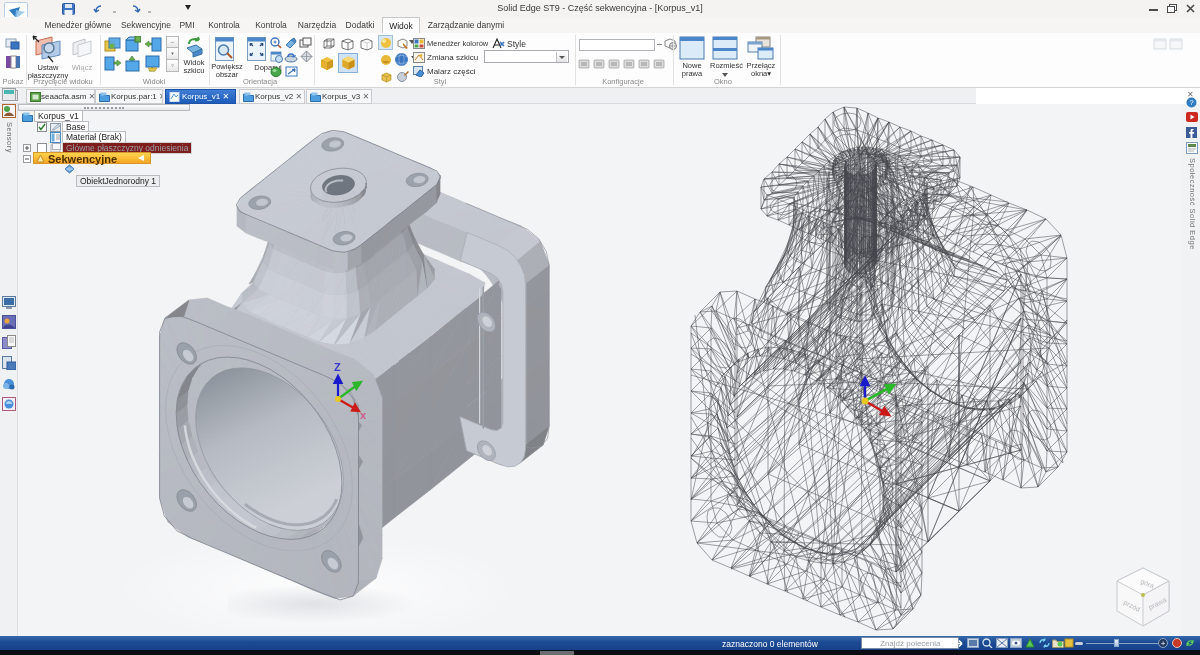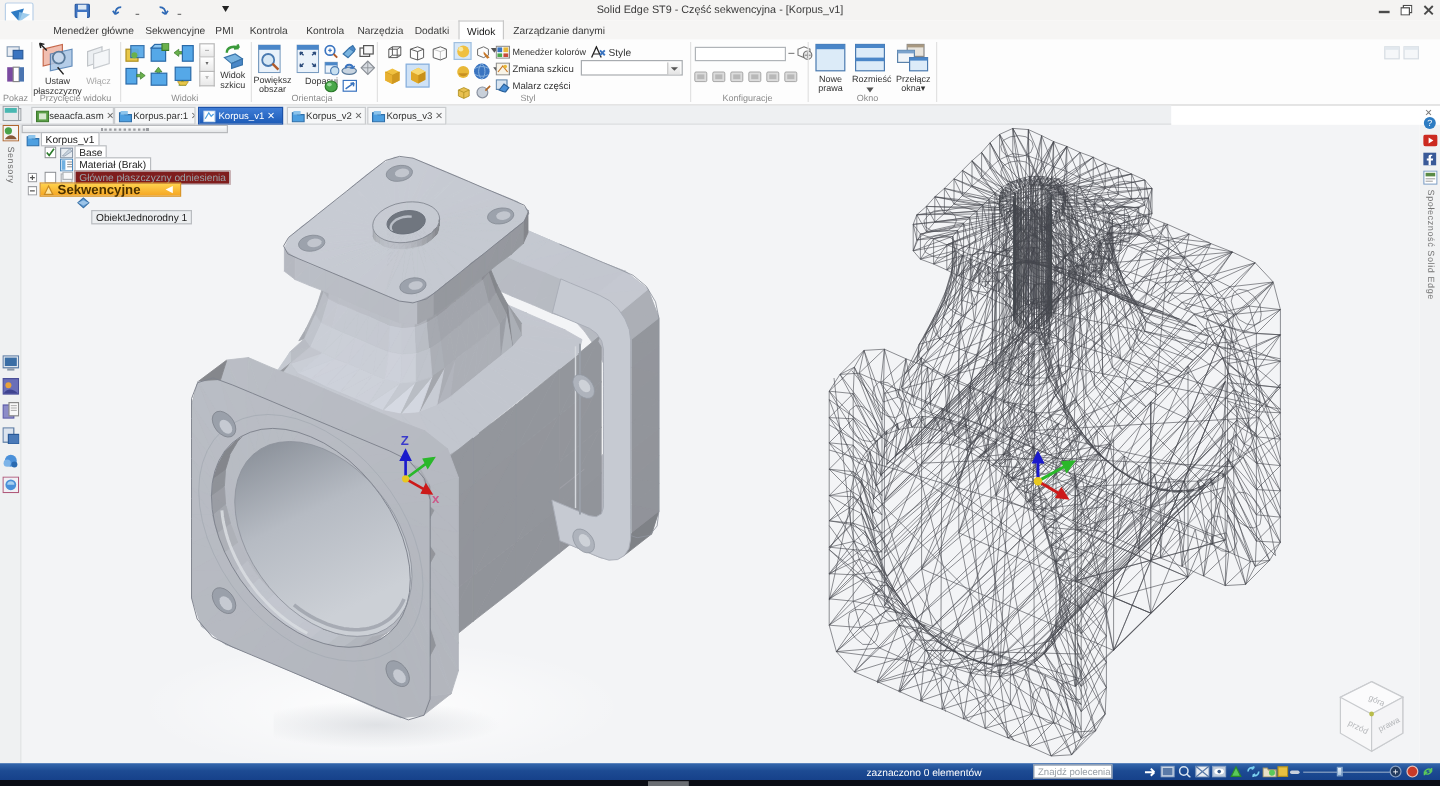"Znajdź polecenia" div.abs { padding-left: 3px -> 18px; width: 66px -> 98px }
